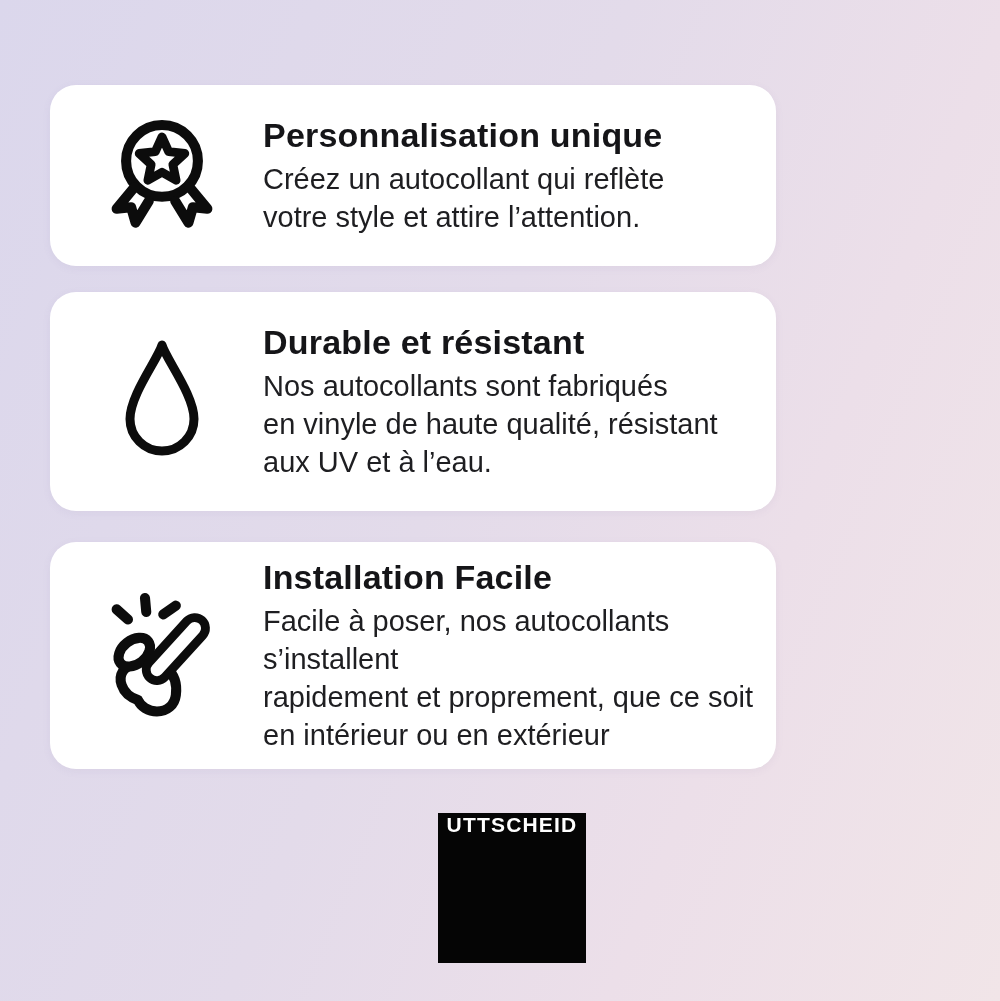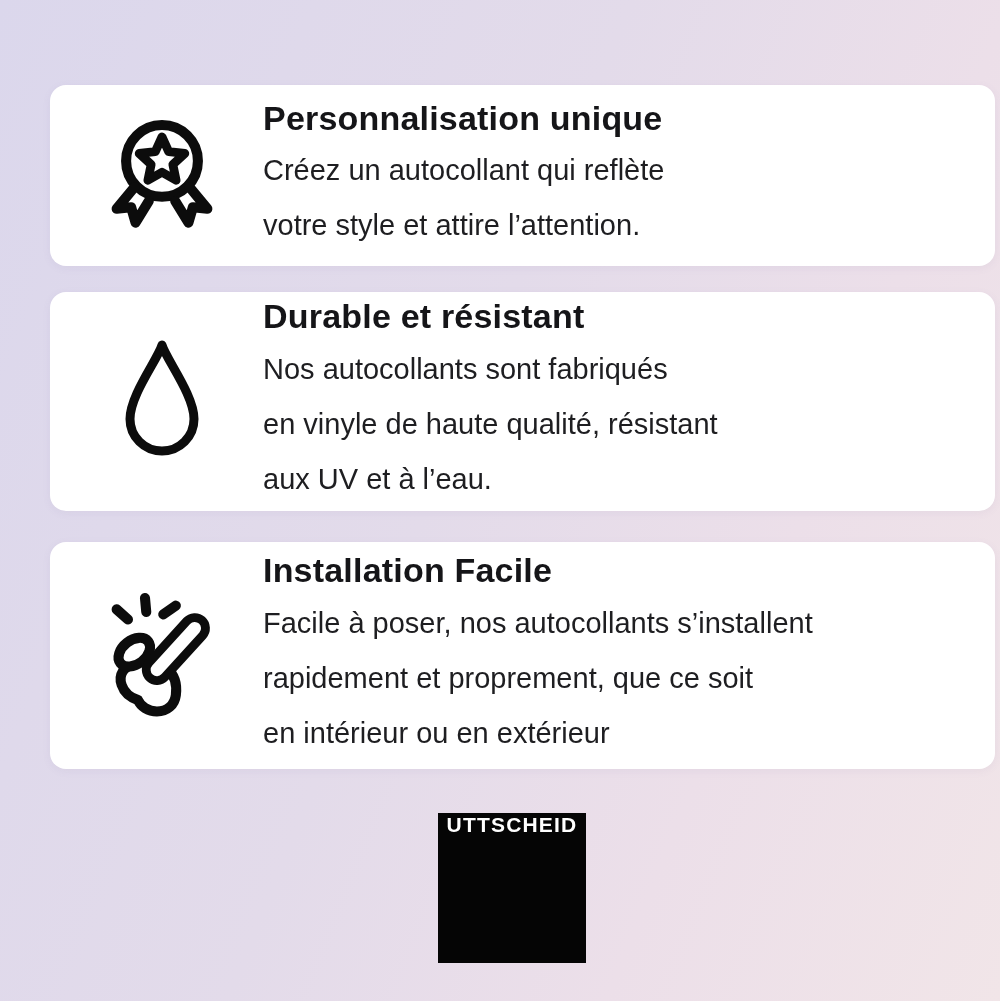"Personnalisation unique" .card { border-radius: 16px -> 26px; width: 945px -> 726px }
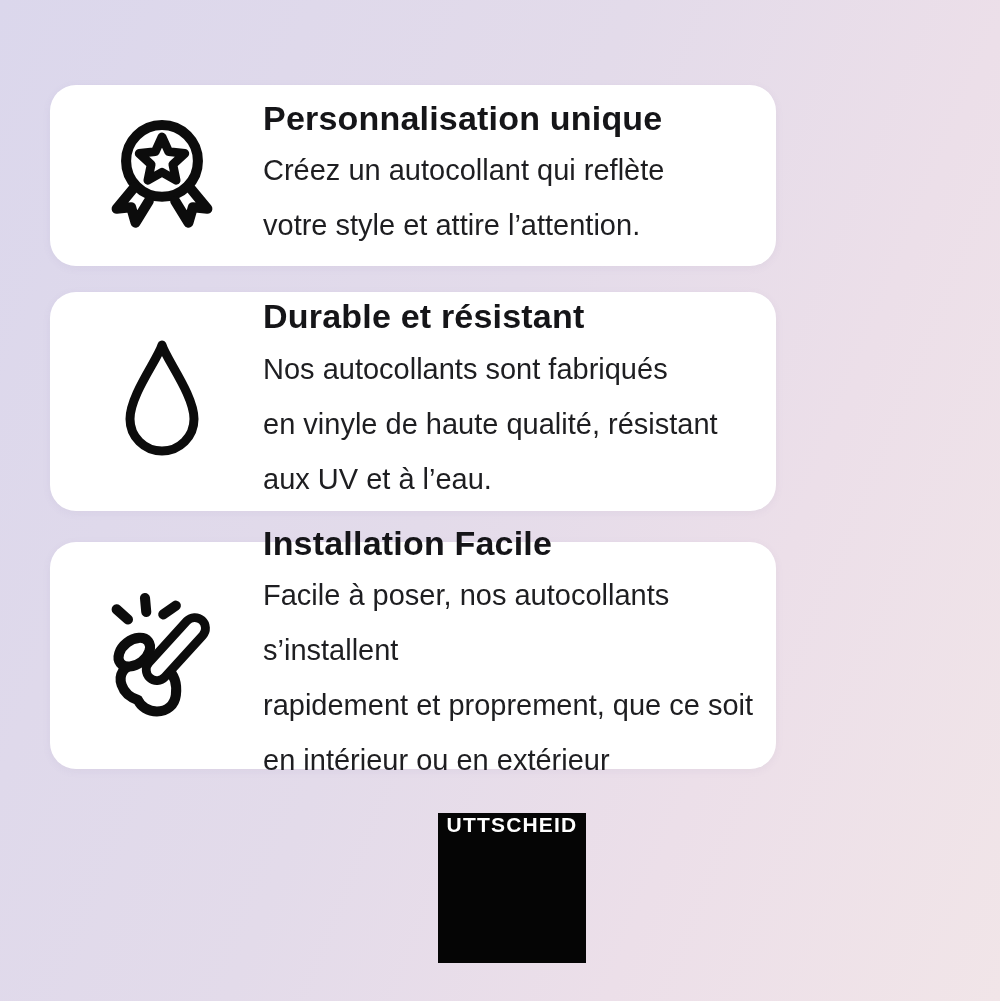"Créez un autocollant qui reflète" .card-body { line-height: 55px -> 38px }
